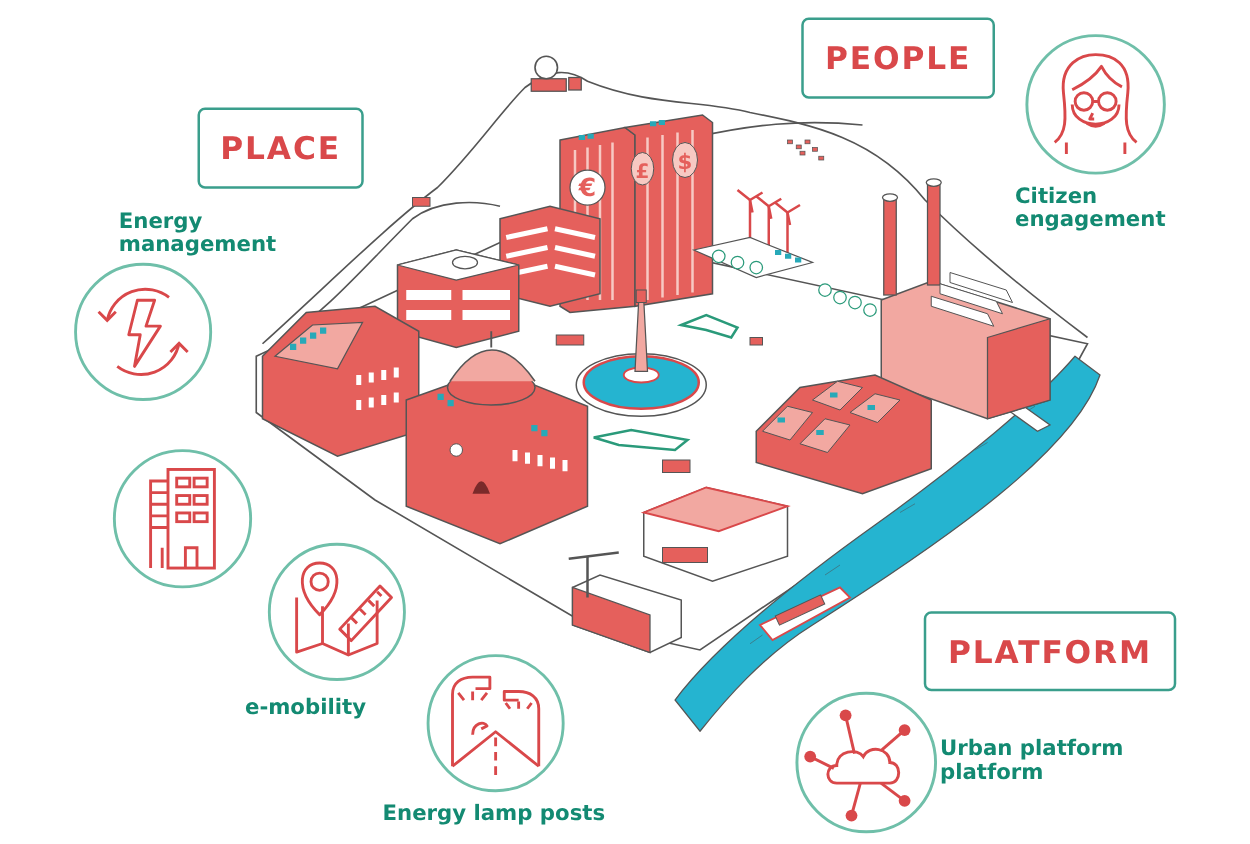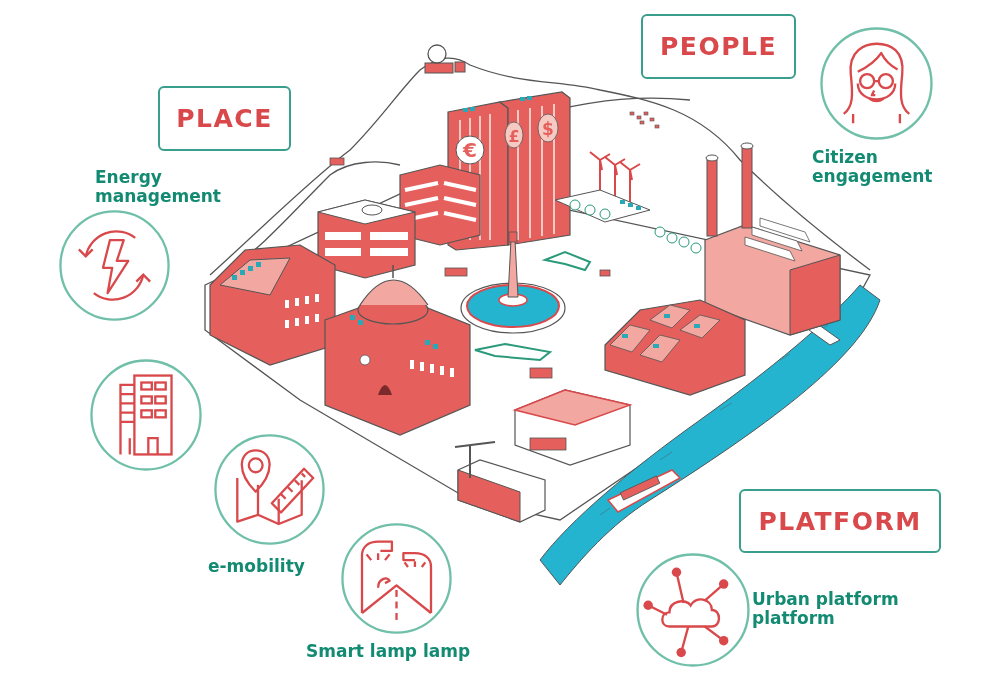"e-mobility" div.label { left: 208px -> 196px }
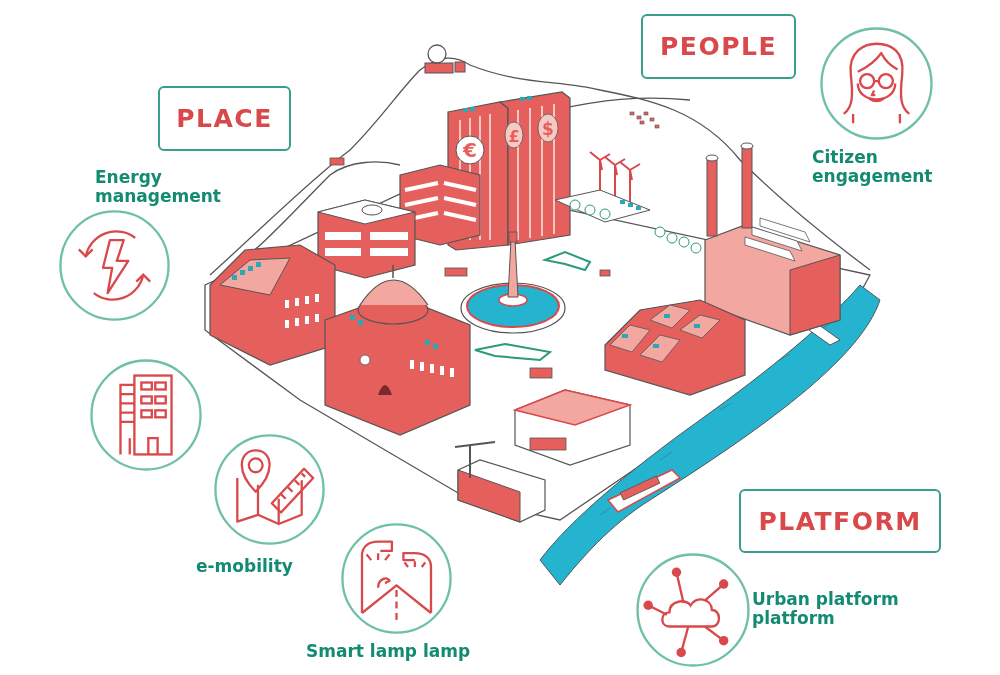"Smart lamp lamp" div { text: Smart lamp lamp -> Energy lamp posts }
